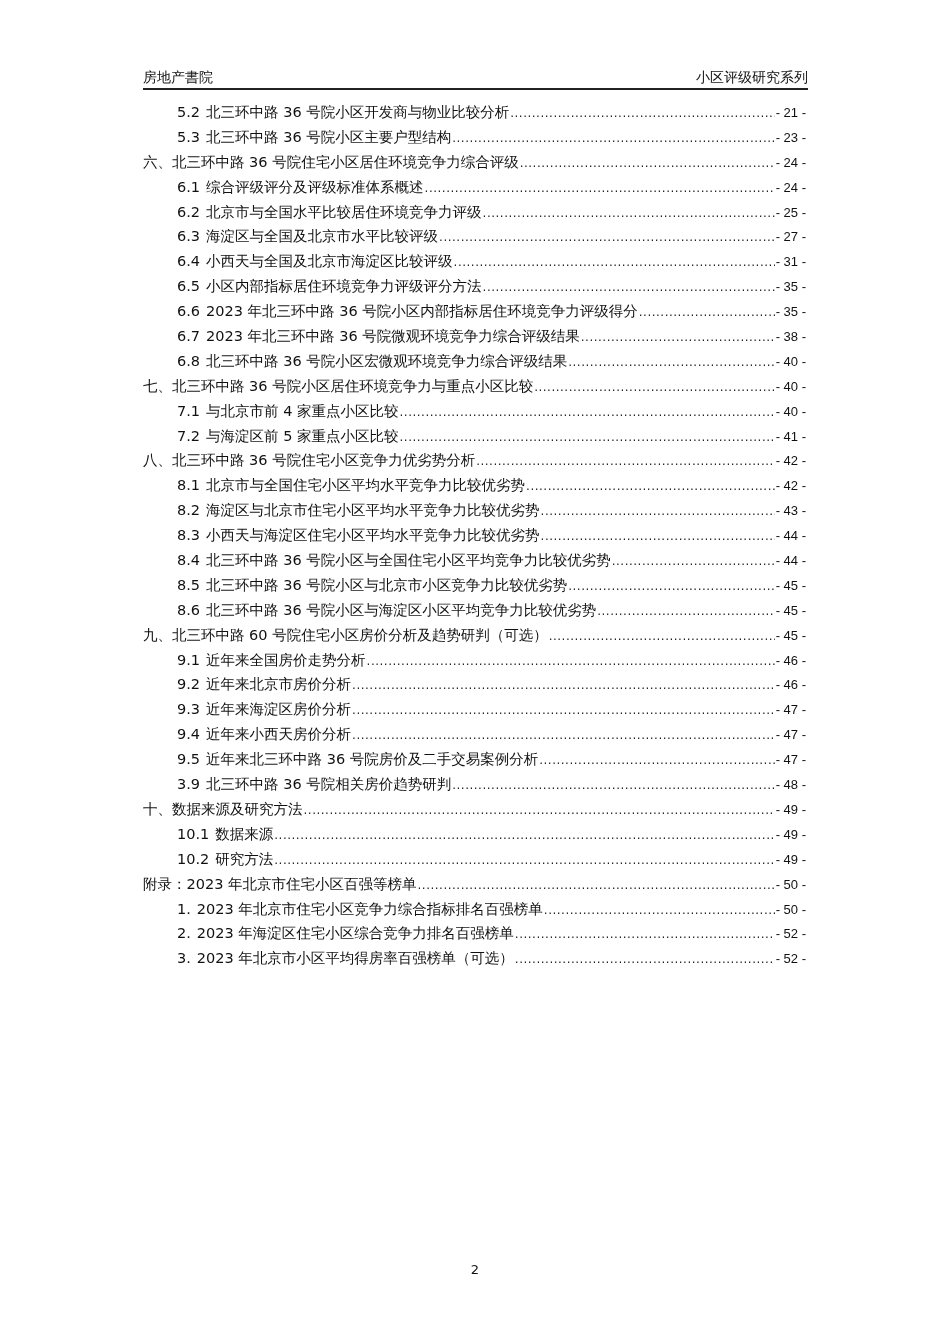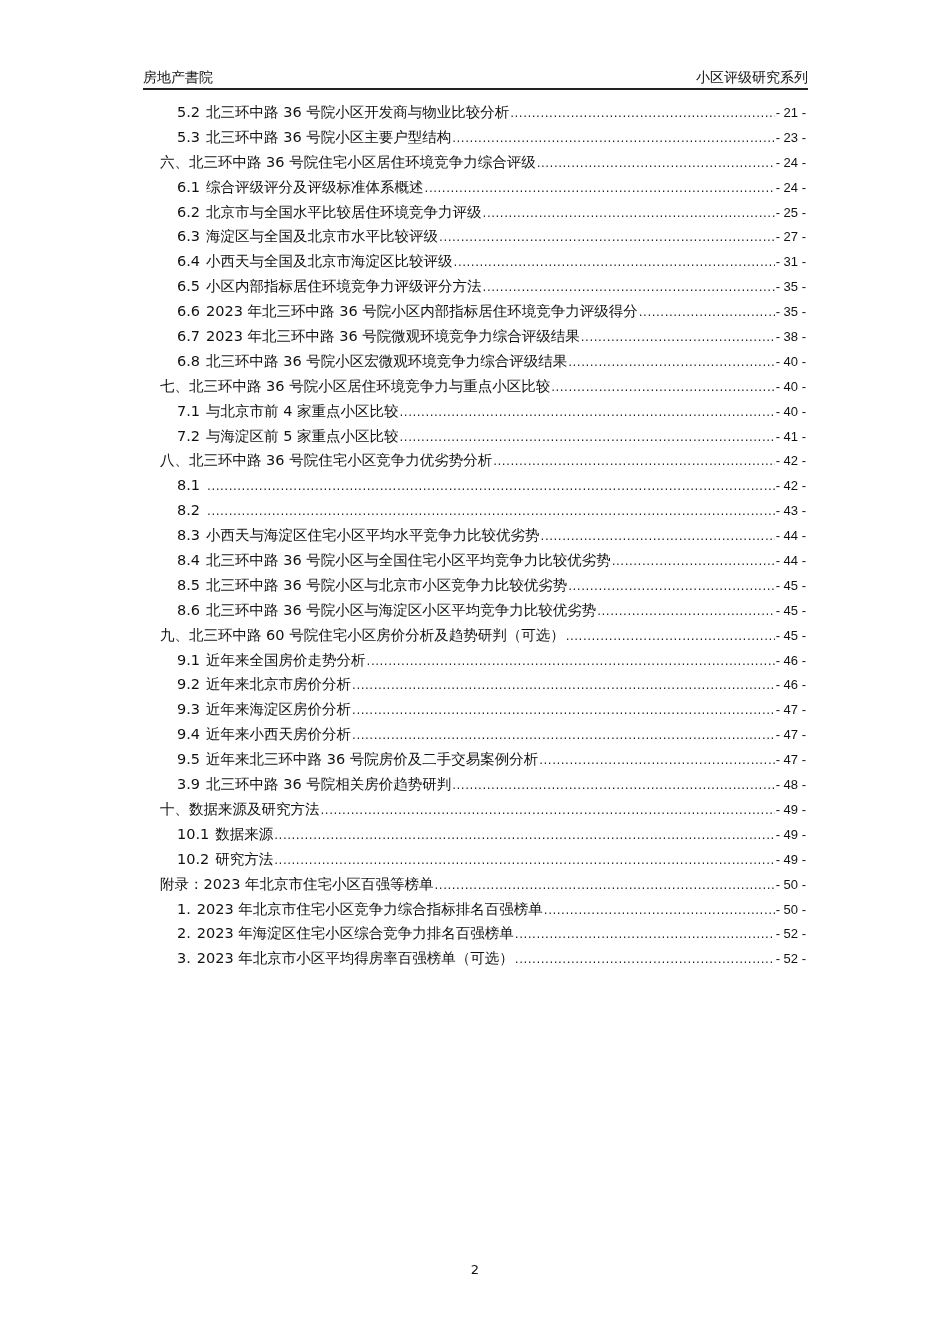"六、北三环中路 36 号院住宅小区居住环境竞争力综合评级" .toc-row.l1 { margin-left: 17px -> none }
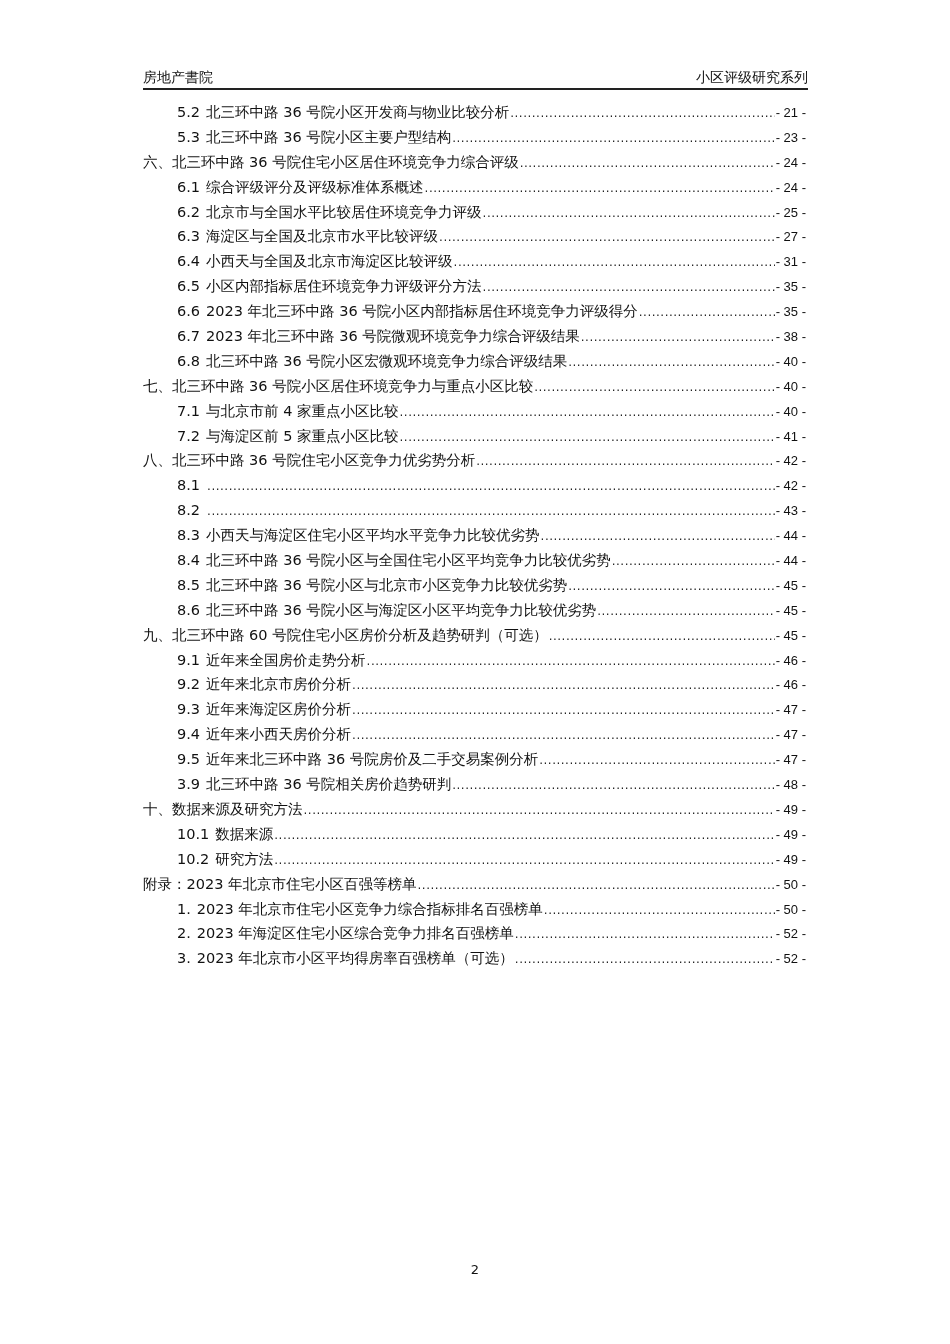"北京市与全国住宅小区平均水平竞争力比较优劣势" span.title { html: none -> <span>北京市与全国住宅小区平均水平竞争力比较优劣势</span> }
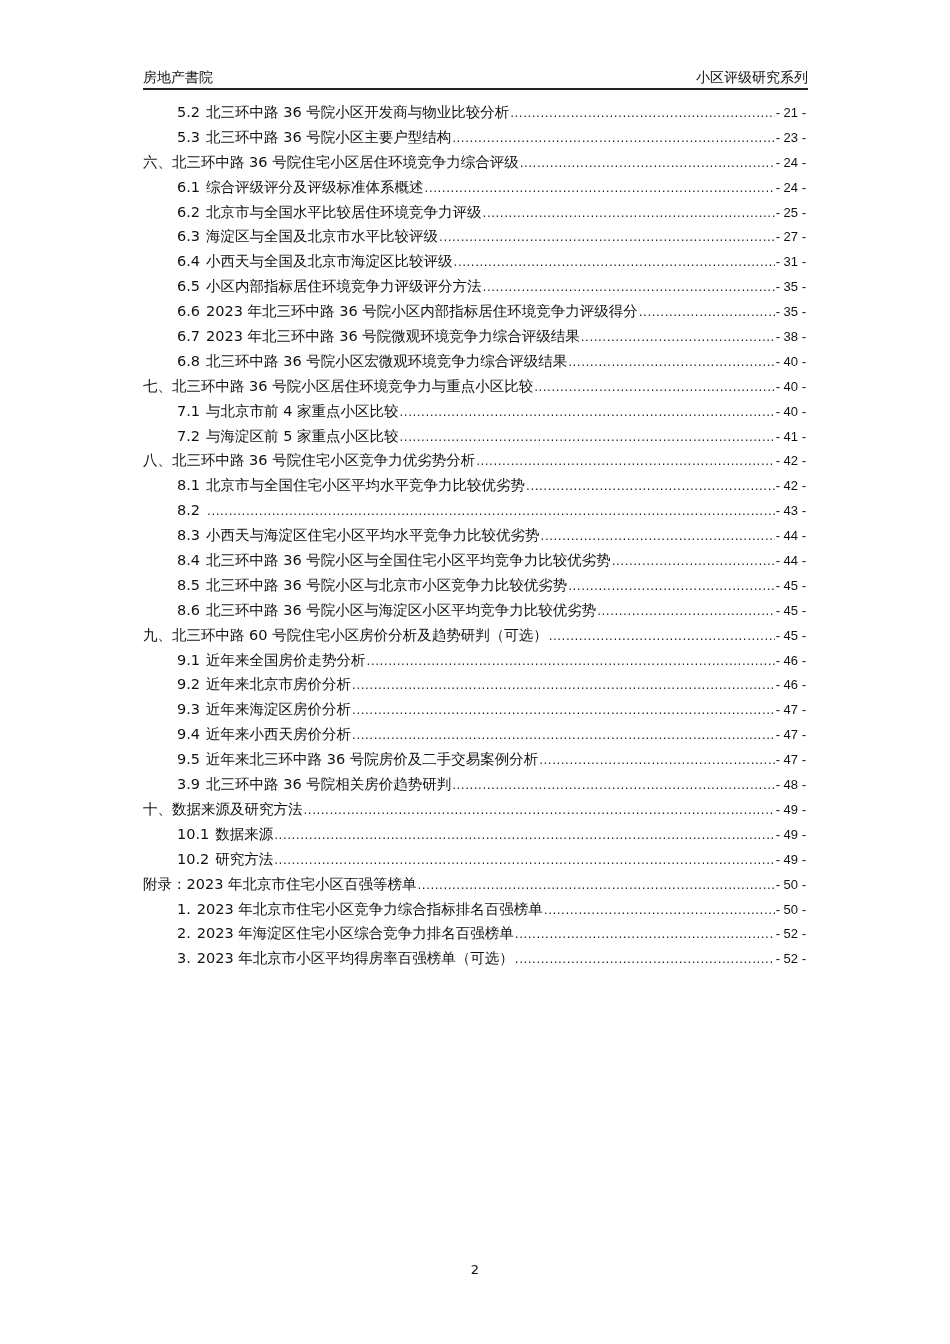"海淀区与北京市住宅小区平均水平竞争力比较优劣势" span.title { html: none -> <span>海淀区与北京市住宅小区平均水平竞争力比较优劣势</span> }
